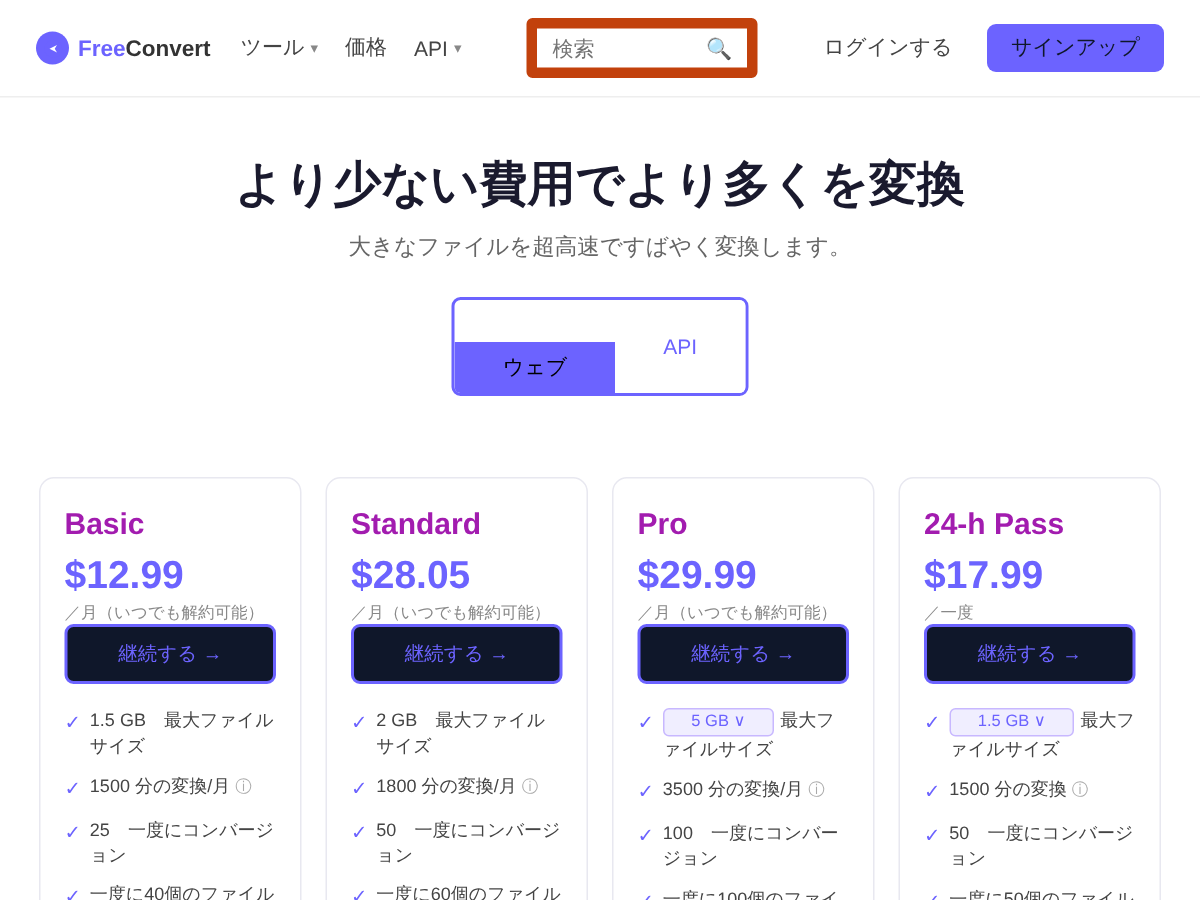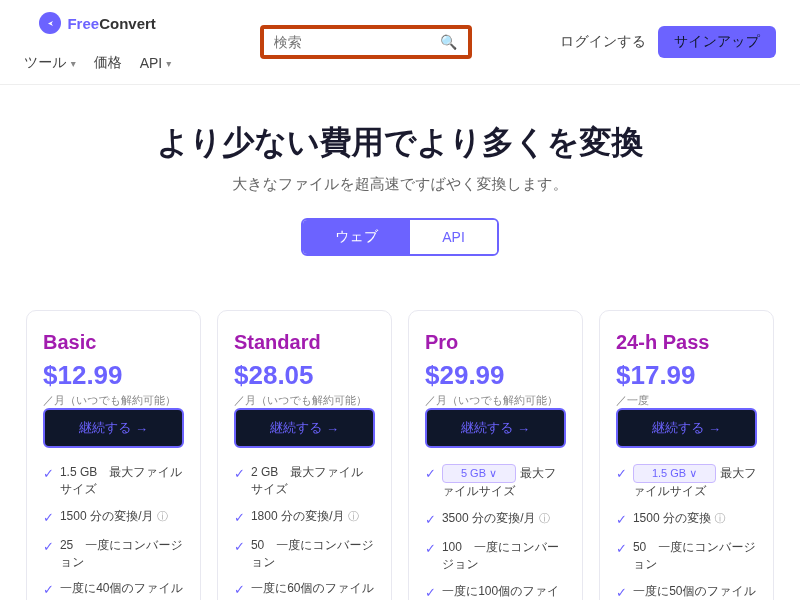"FreeConvert" .header-left { flex-direction: column -> none }
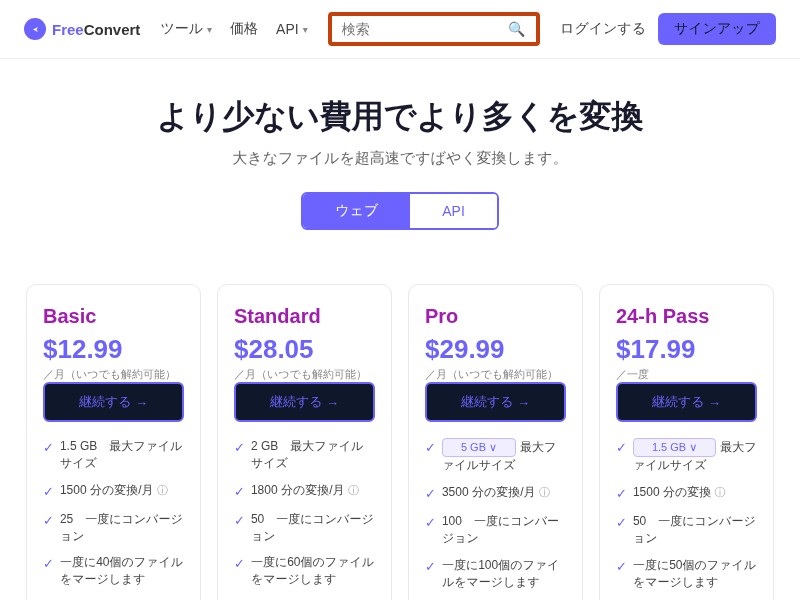"検索" .search-box { border: 4px solid #c2410c -> 7px solid #c2410c; width: 212px -> 154px }
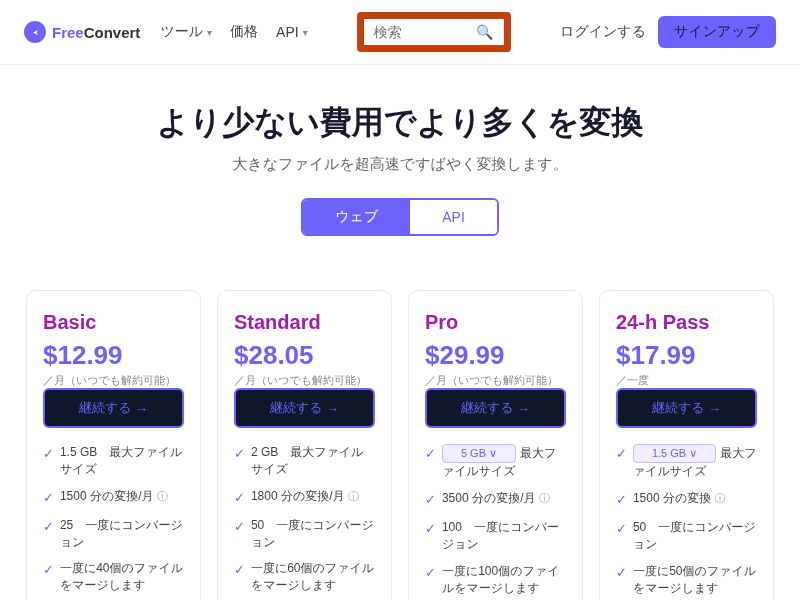"ログインする" .header-right { gap: 12px -> 23px }
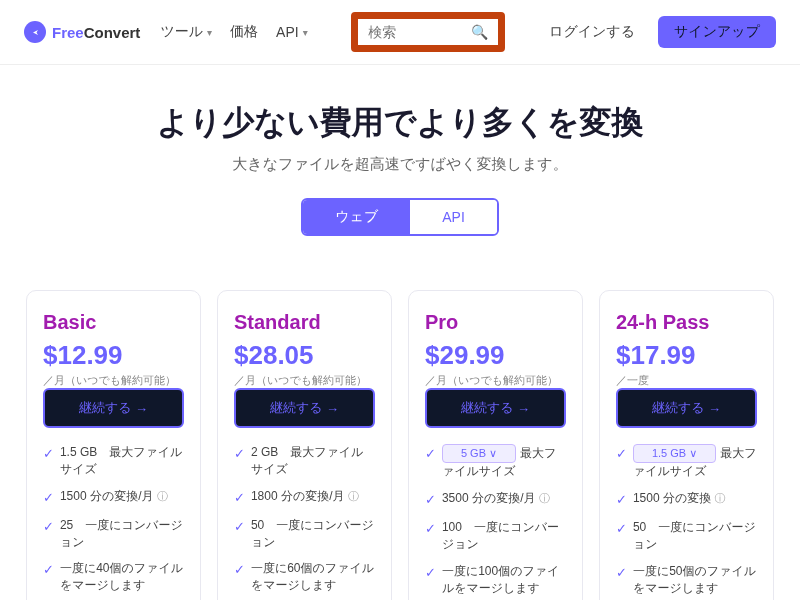"ウェブ" .tab-btn.active { color: #ffffff -> #000000; margin-top: none -> 28px }
